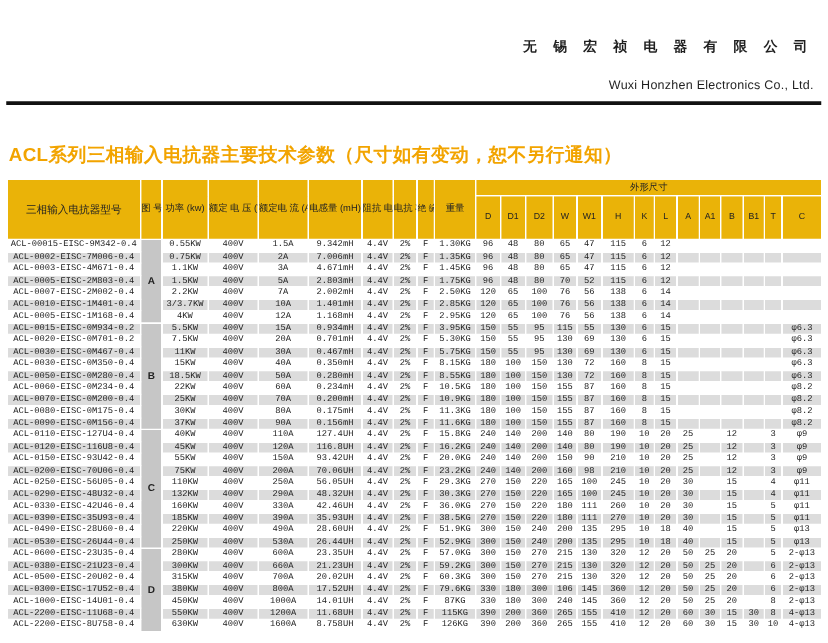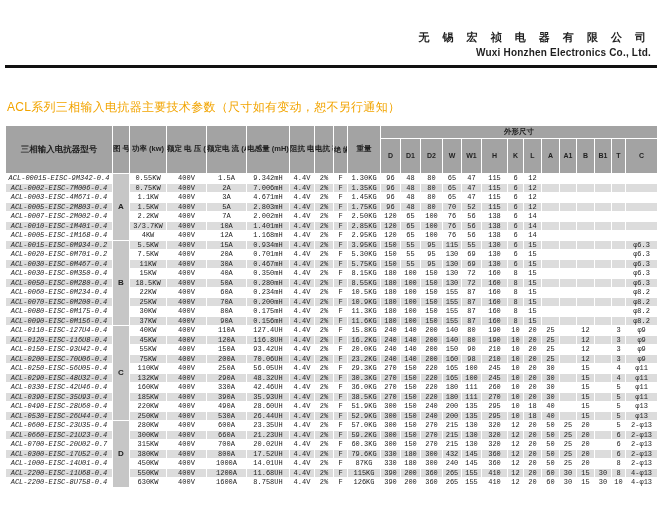"Wuxi Honzhen Electronics Co., Ltd." .company-en { font-weight: bold -> normal; margin-top: 2px -> 18px }
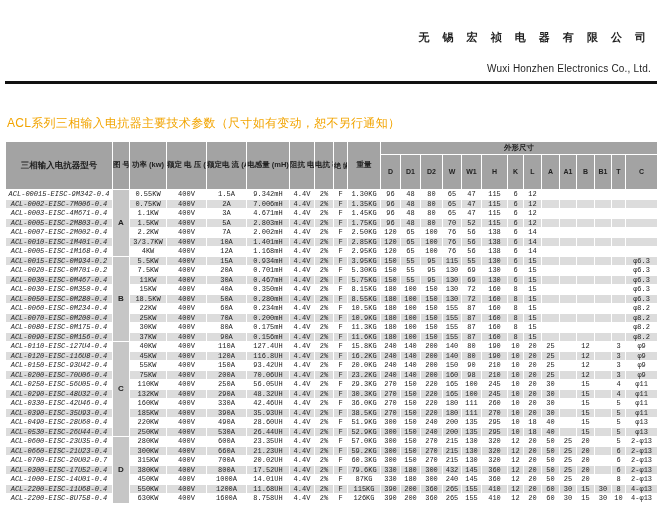"ACL系列三相输入电抗器主要技术参数（尺寸如有变动，恕不另行通知）" .doc-title { font-size: 12px -> 15px; font-weight: normal -> bold }
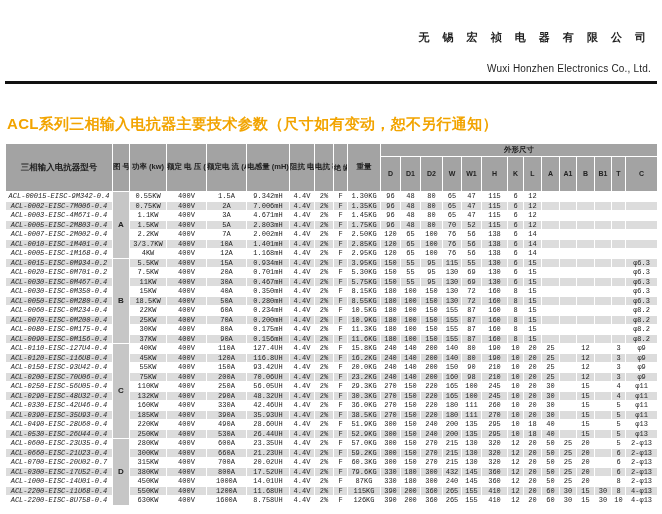"外形尺寸" thead th { background: #a3a3a3 -> #eab308; font-weight: bold -> normal }
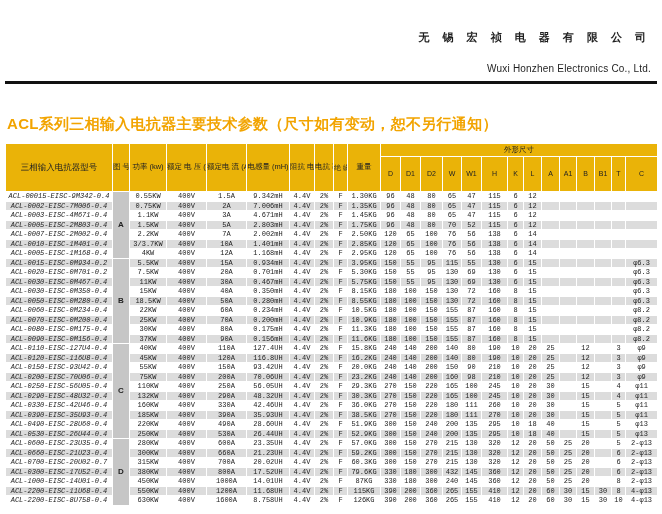"ACL-00015-EISC-9M342-0.4" td.model { font-style: italic -> none }
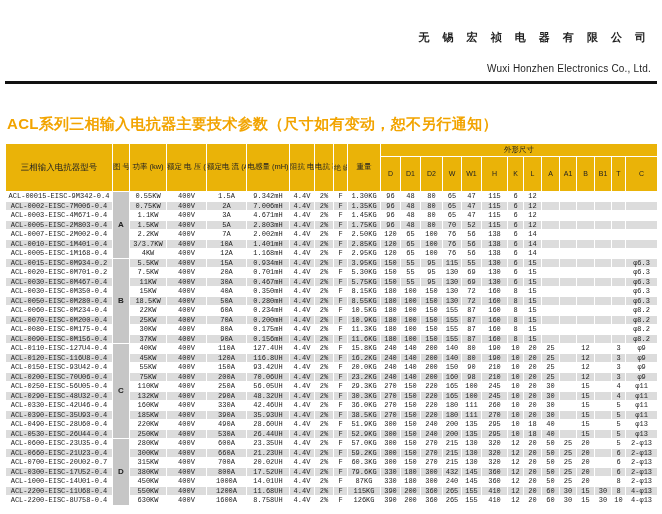"ACL-0660-EISC-21U23-0.4" td.model { text: ACL-0660-EISC-21U23-0.4 -> ACL-0380-EISC-21U23-0.4 }
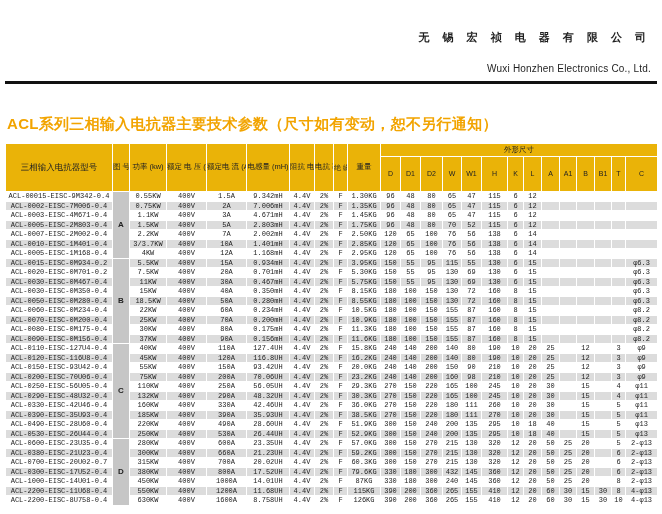"ACL-0700-EISC-20U02-0.7" td.model { text: ACL-0700-EISC-20U02-0.7 -> ACL-0500-EISC-20U02-0.4 }
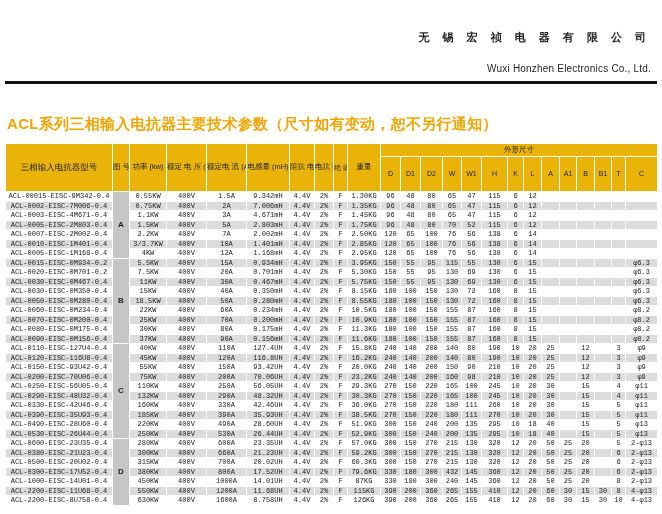"432" td { text: 432 -> 106 }
